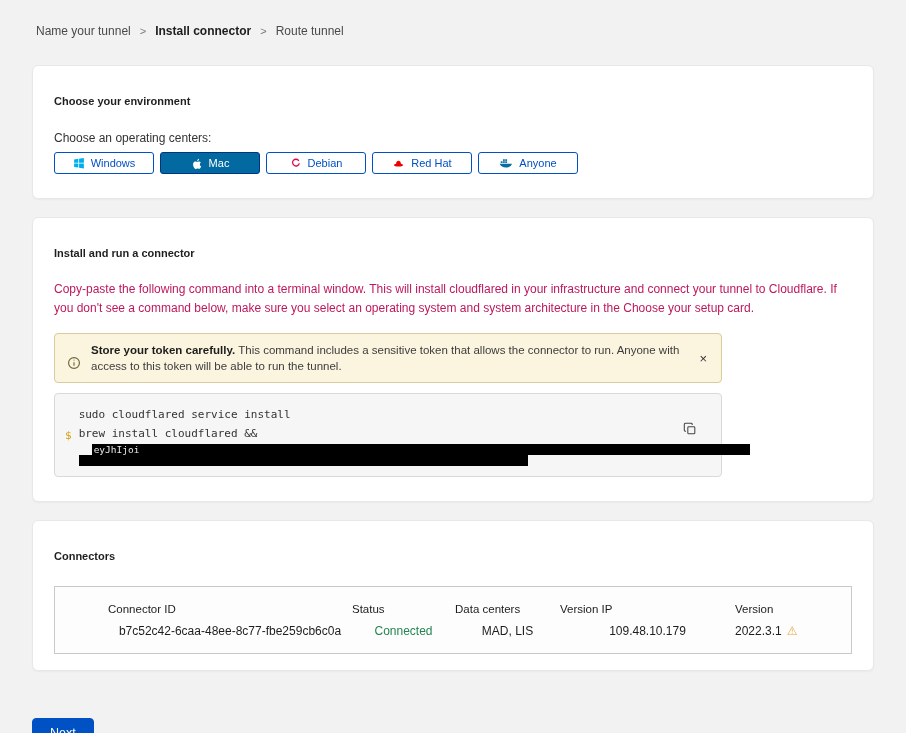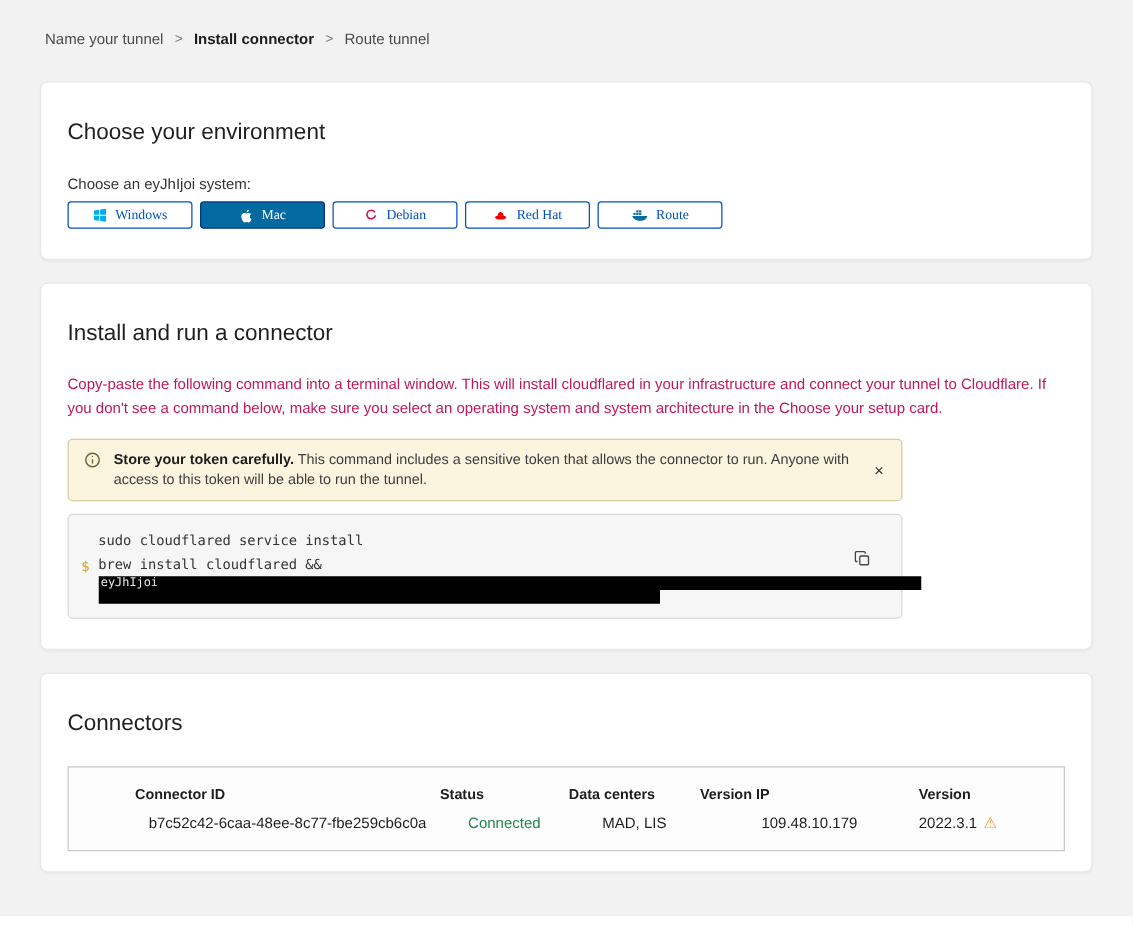"Choose your environment" .card h2 { font-size: 18px -> 11px; font-weight: normal -> bold }
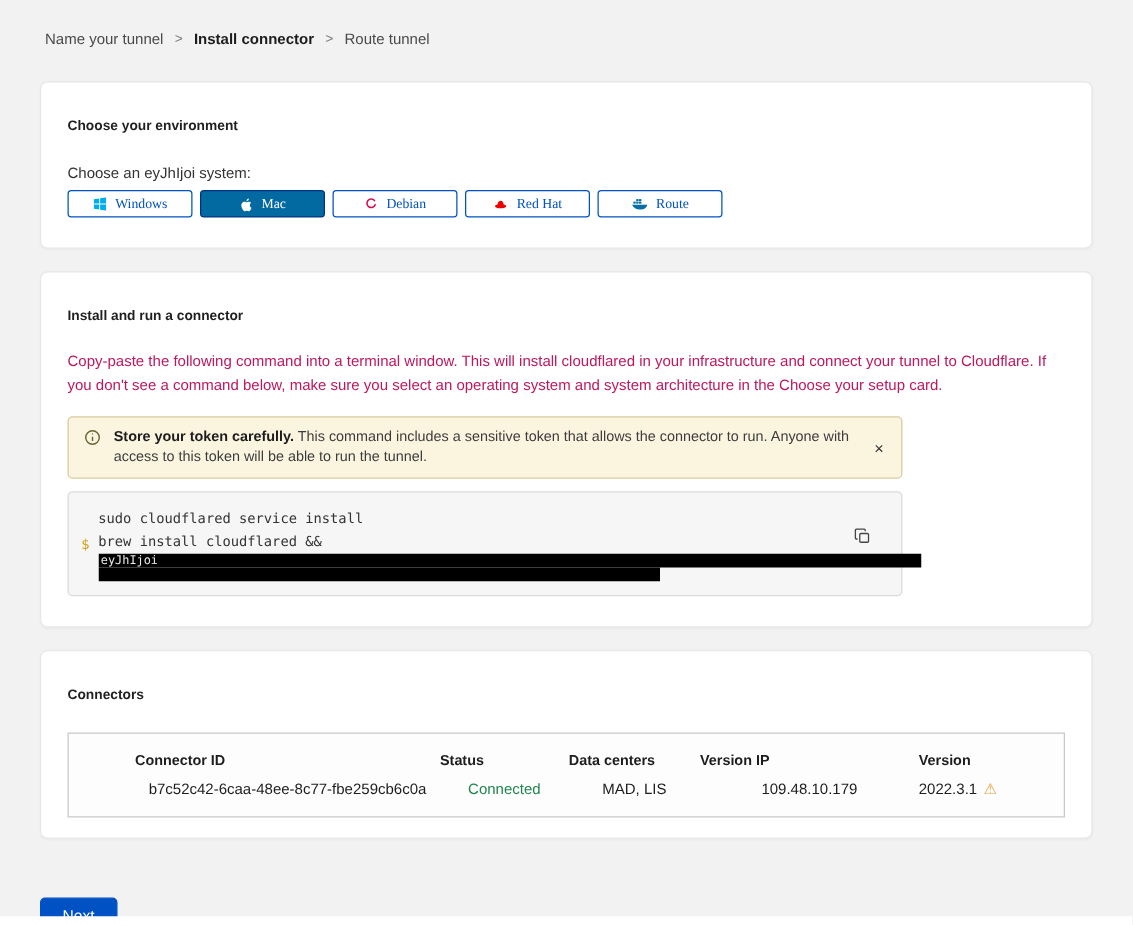"Choose an eyJhIjoi system:" div.os-label { text: eyJhIjoi system -> operating centers }
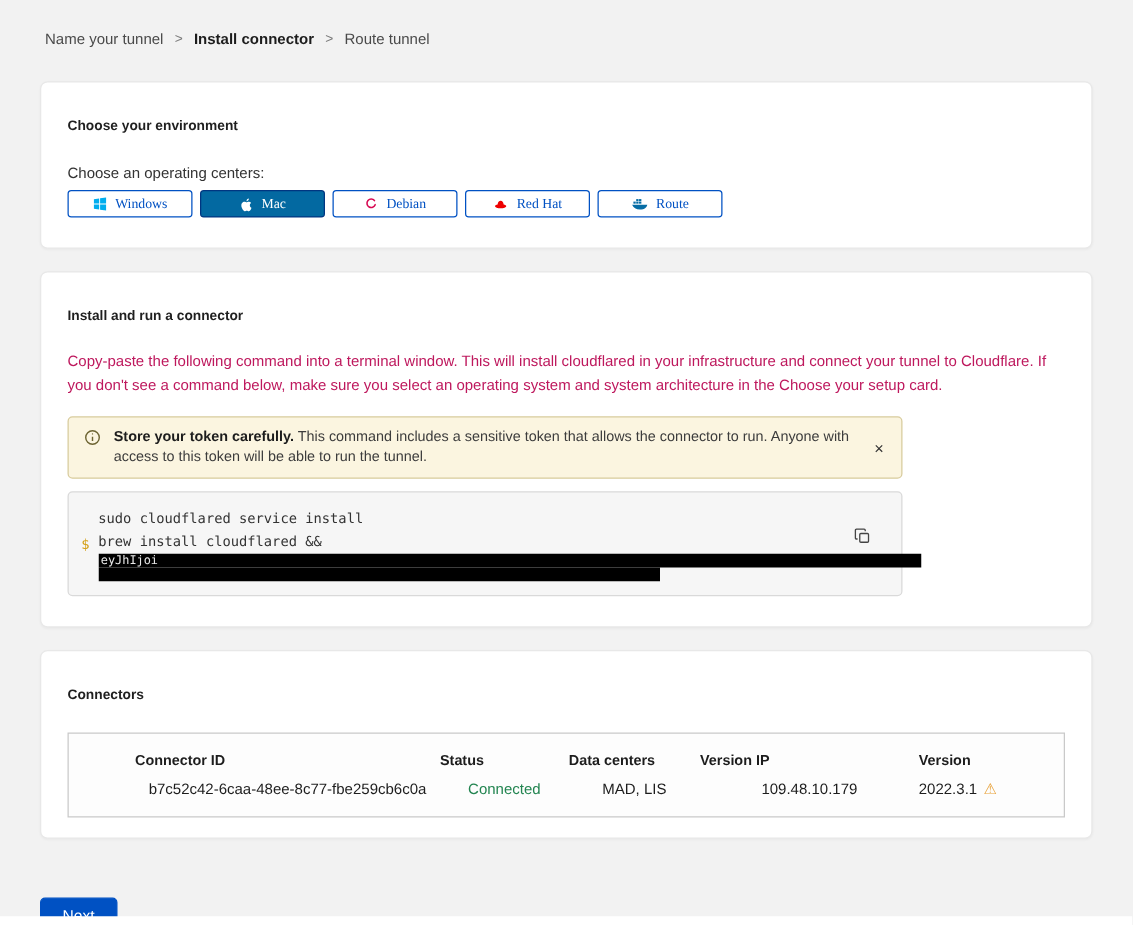"Windows" .os-btn { font-family: Liberation Serif, serif -> Liberation Sans, sans-serif }
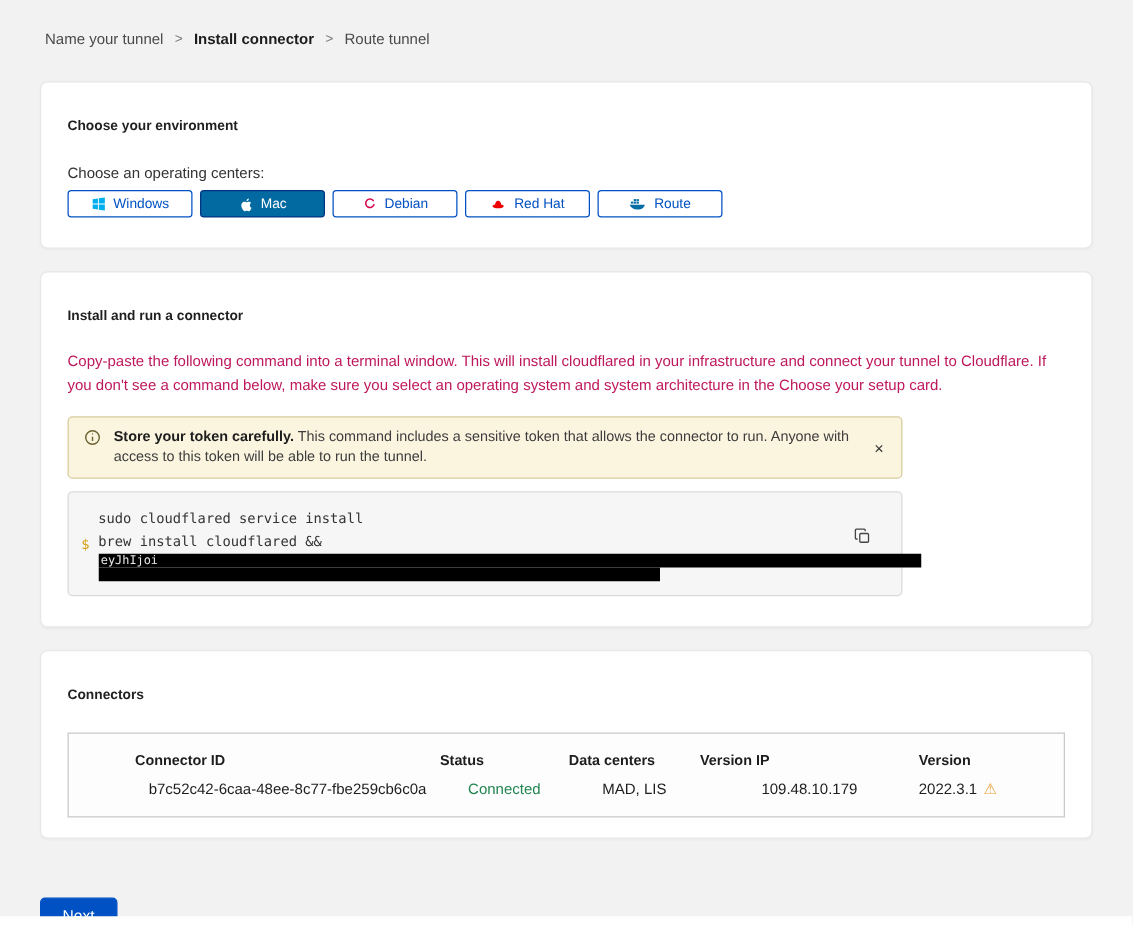"Route" span { text: Route -> Anyone }
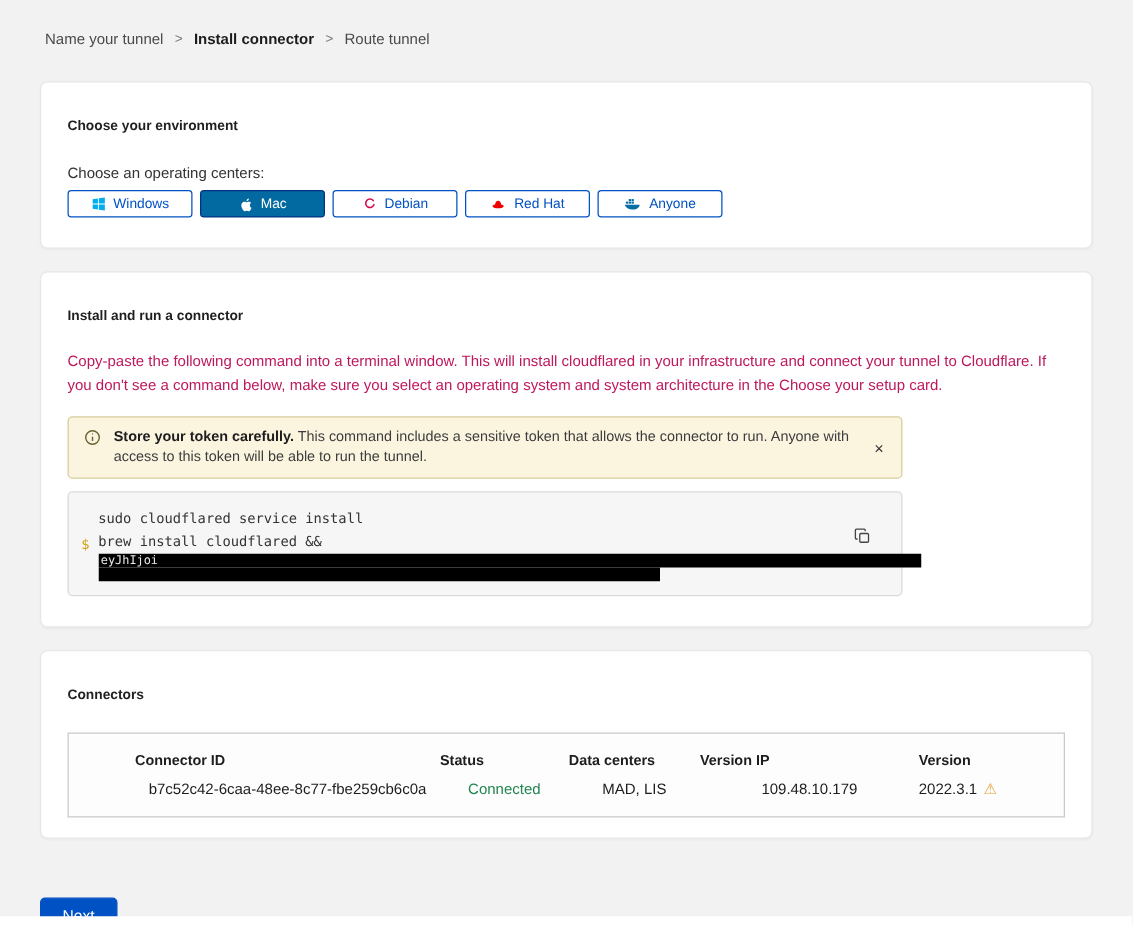"Store your token carefully. This" .warning-banner { align-items: flex-start -> flex-end }
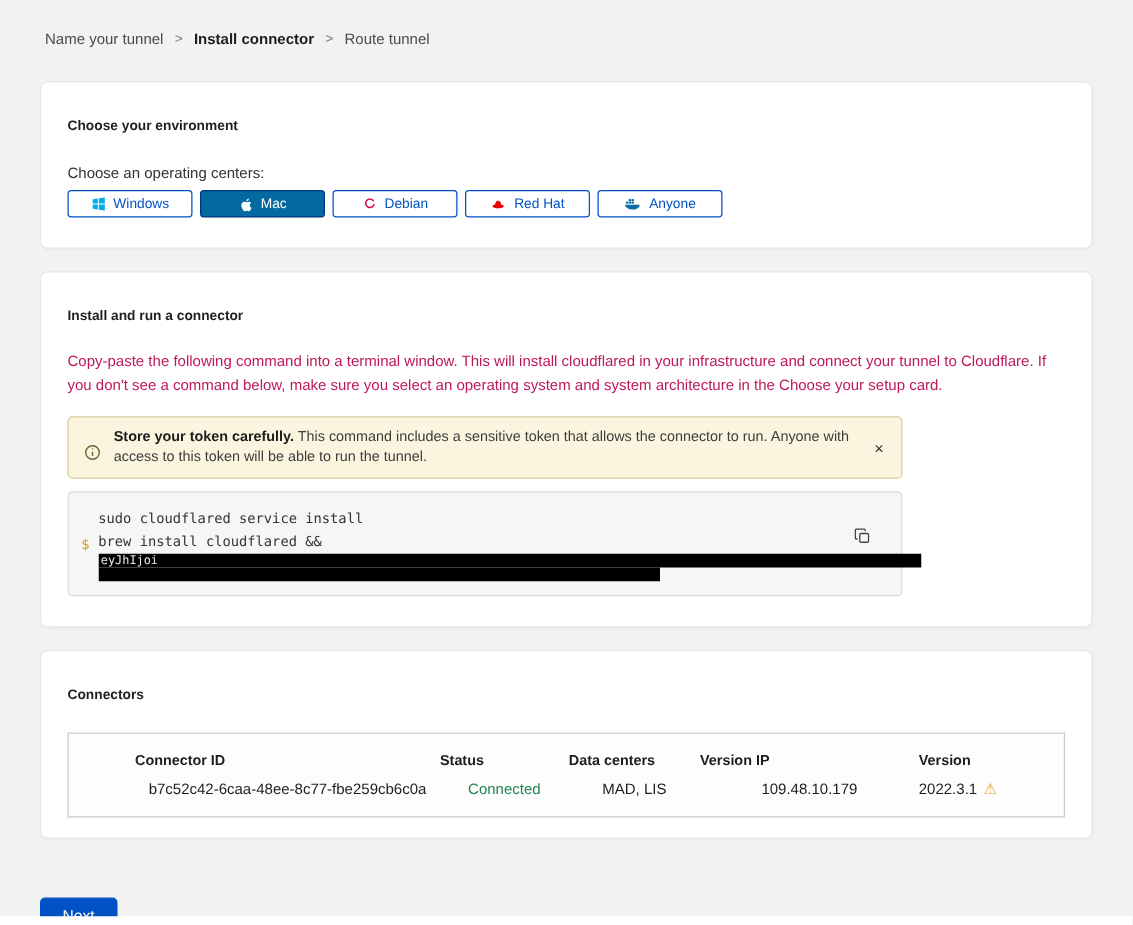"eyJhIjoi" .bar1 { margin-left: none -> 13px }
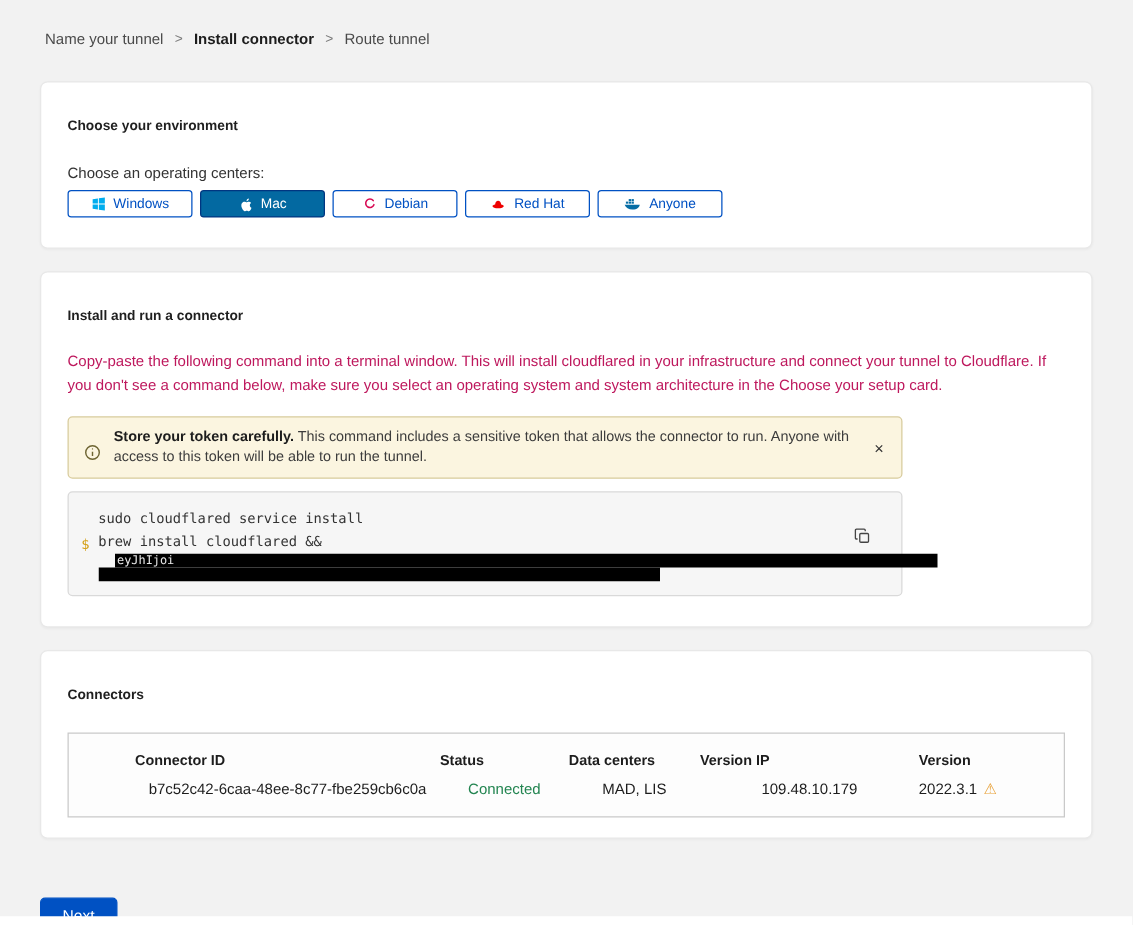"Connector ID" .thead { font-weight: bold -> normal }
